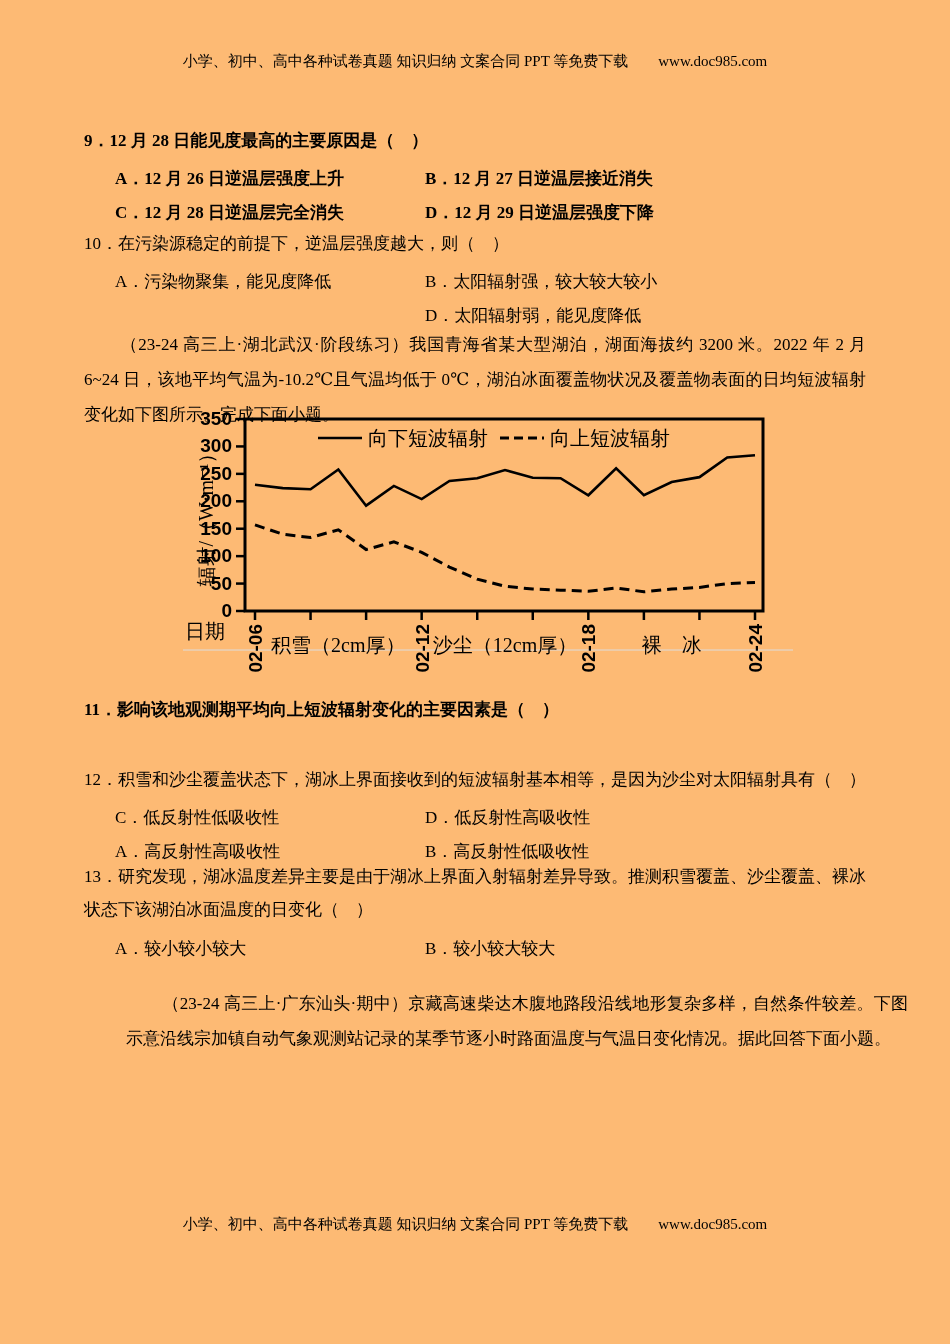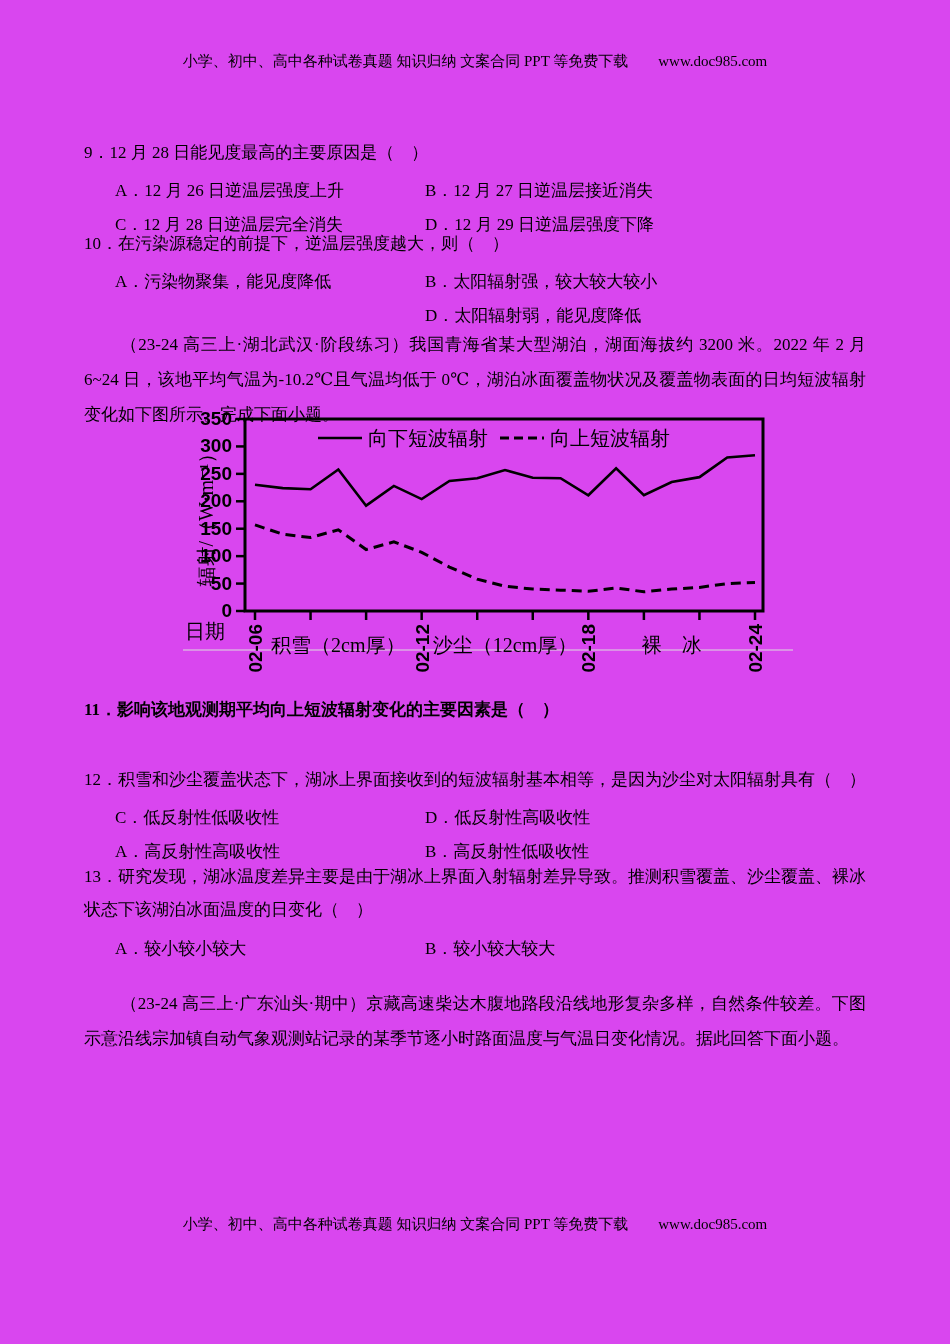"小学、初中、高中各种试卷真题 知识归纳 文案合同 PPT 等免费下载" .page { background: #d946ef -> #fdba74 }
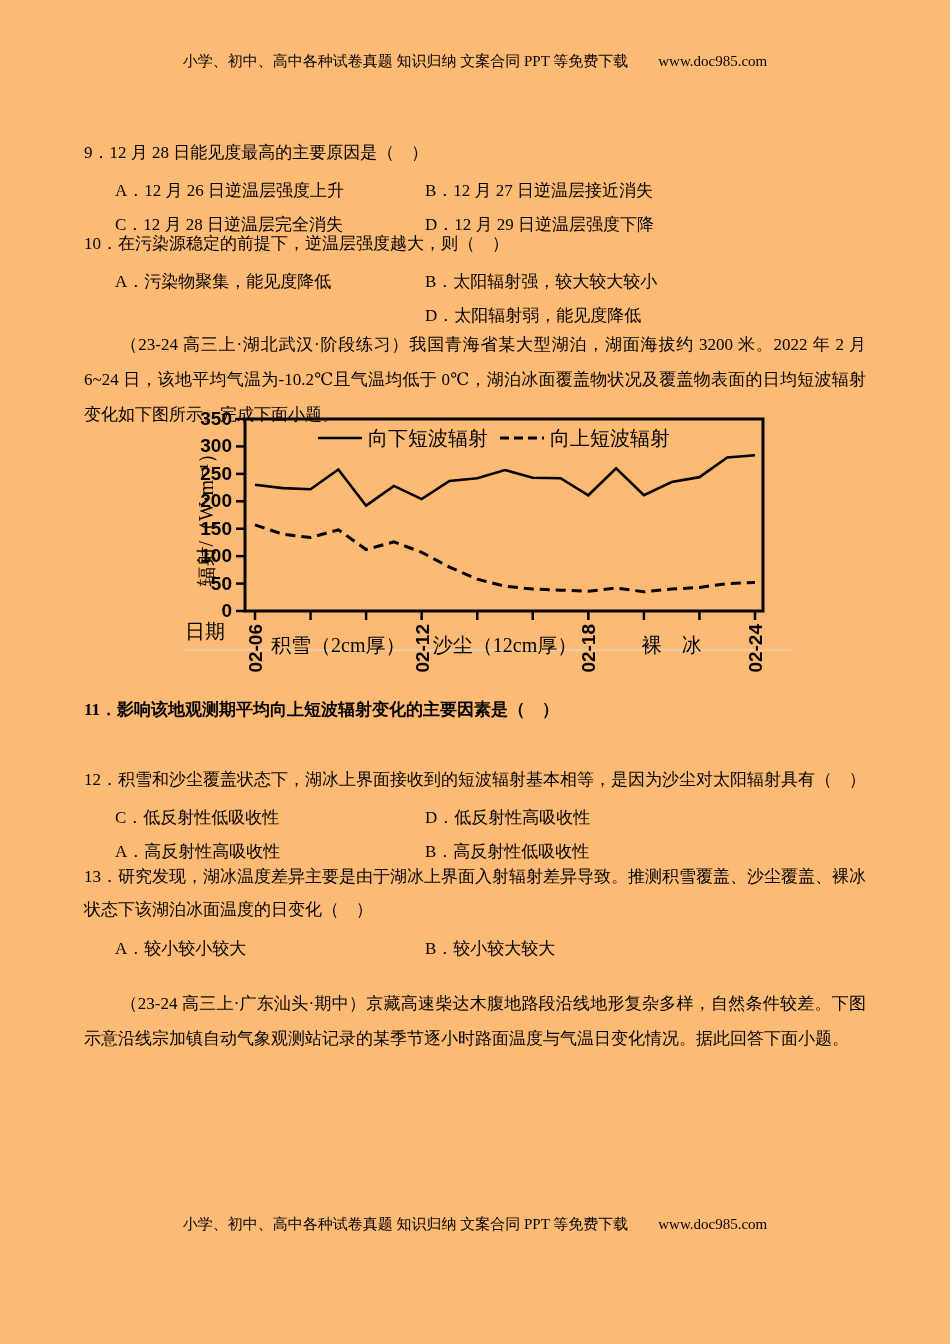"9 12 月 28 日能见度最高的主要原因是（" div.block { font-weight: none -> bold; top: 138px -> 126px }
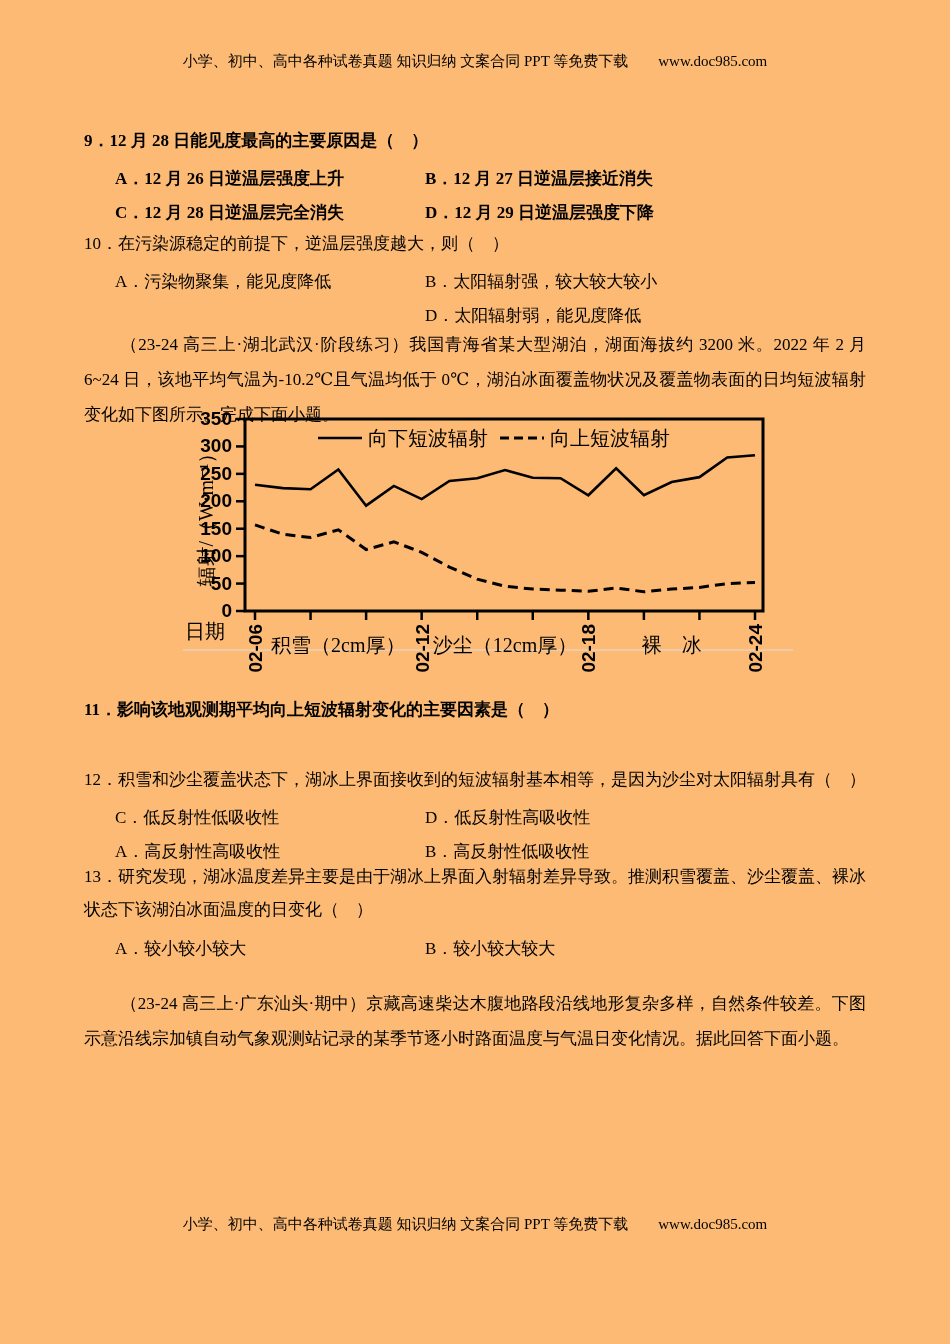"（23-24" div.block { margin-left: none -> 42px }
